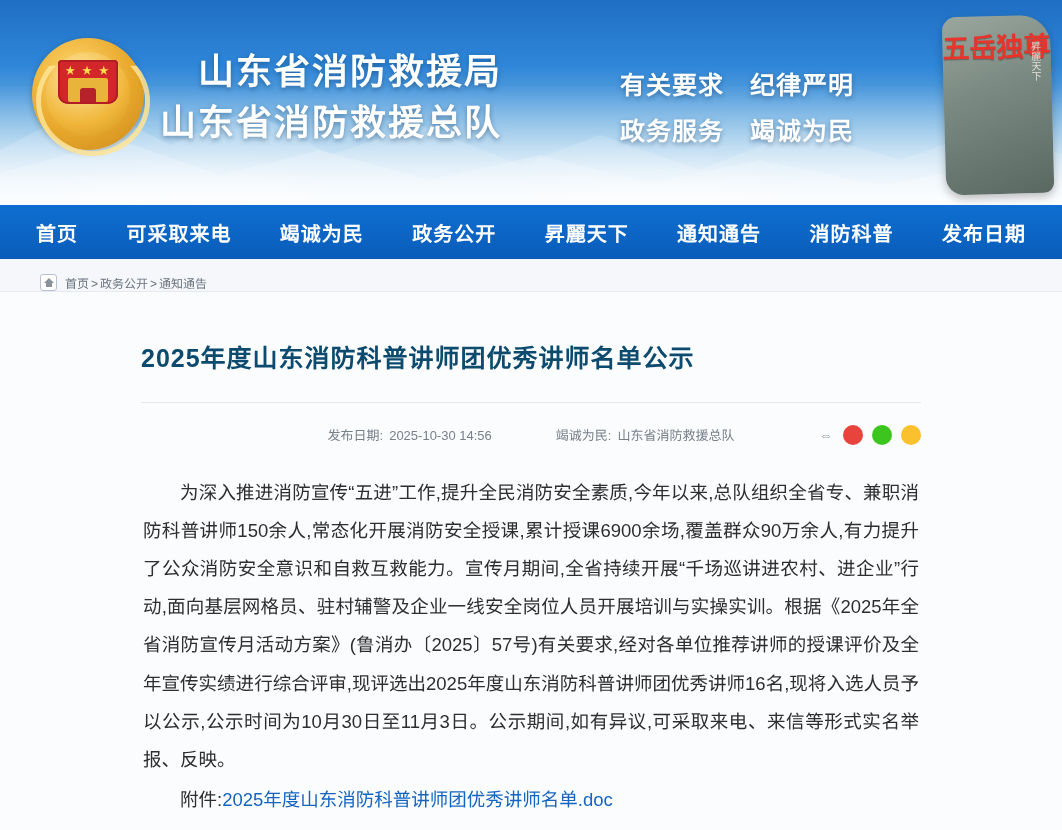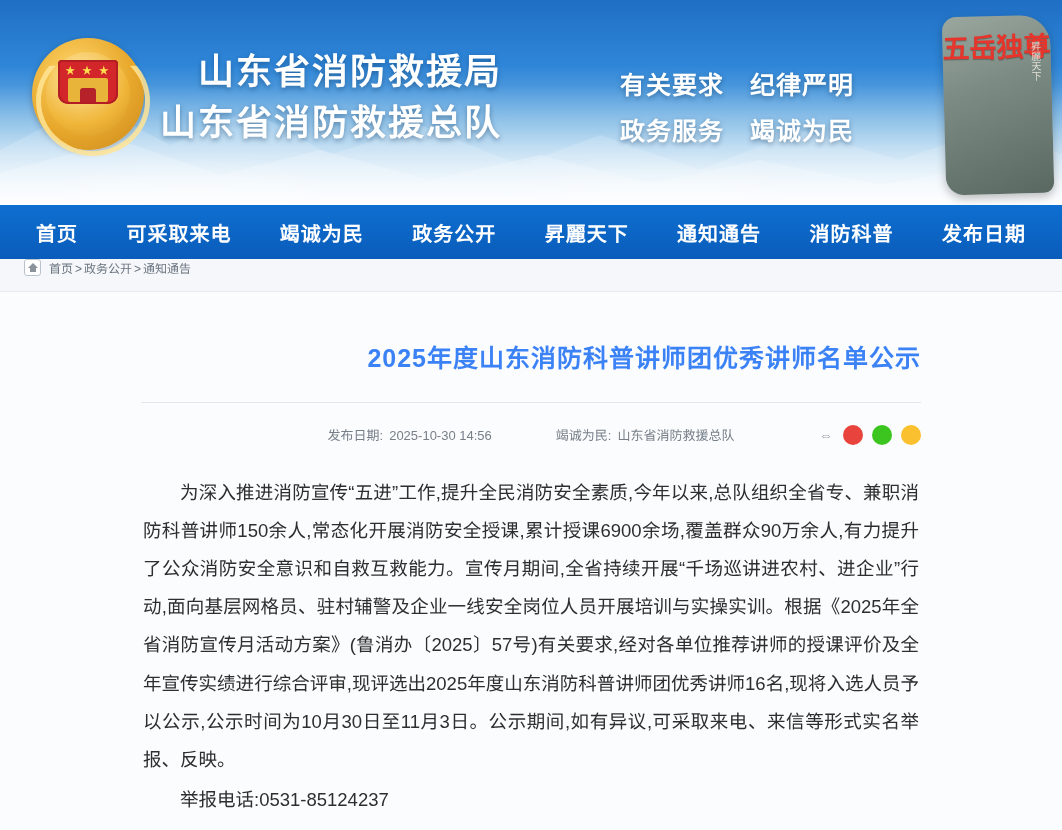"首页 > 政务公开 > 通知通告" .crumb-bar { align-items: flex-start -> flex-end; padding-left: 24px -> 40px }
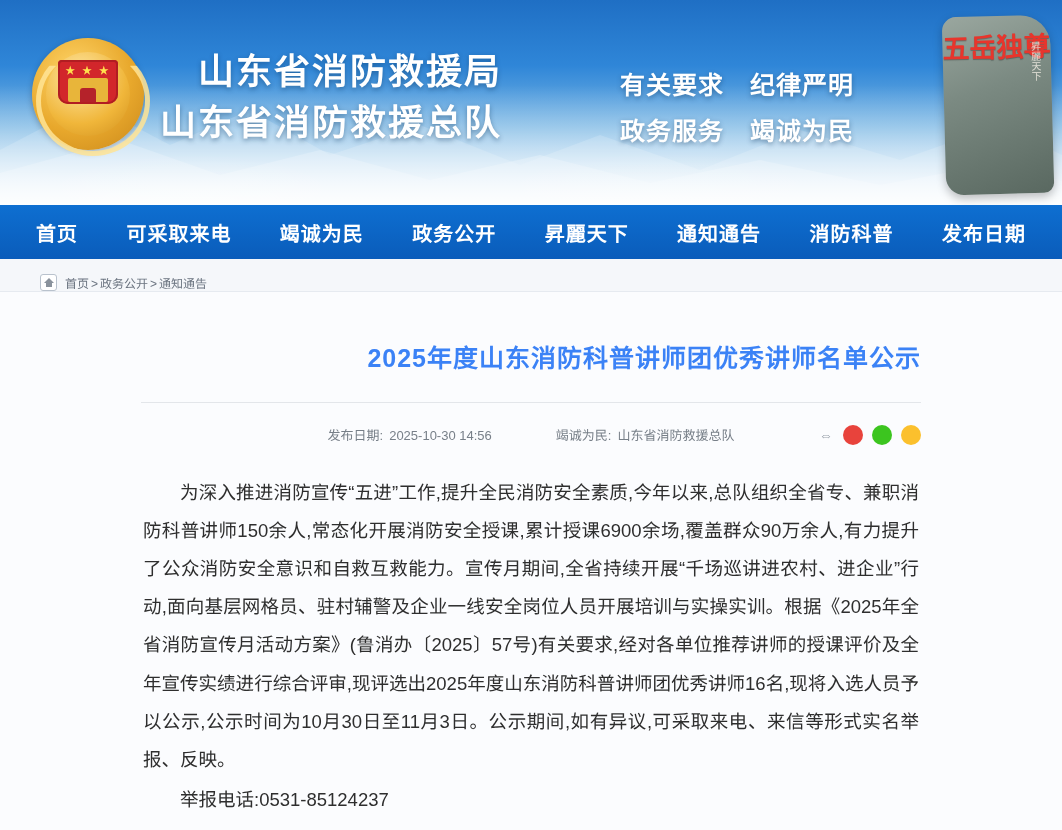"2025年度山东消防科普讲师团优秀讲师名单公示" .art-title { color: #3b82f6 -> #0c4a6e; text-align: right -> left }
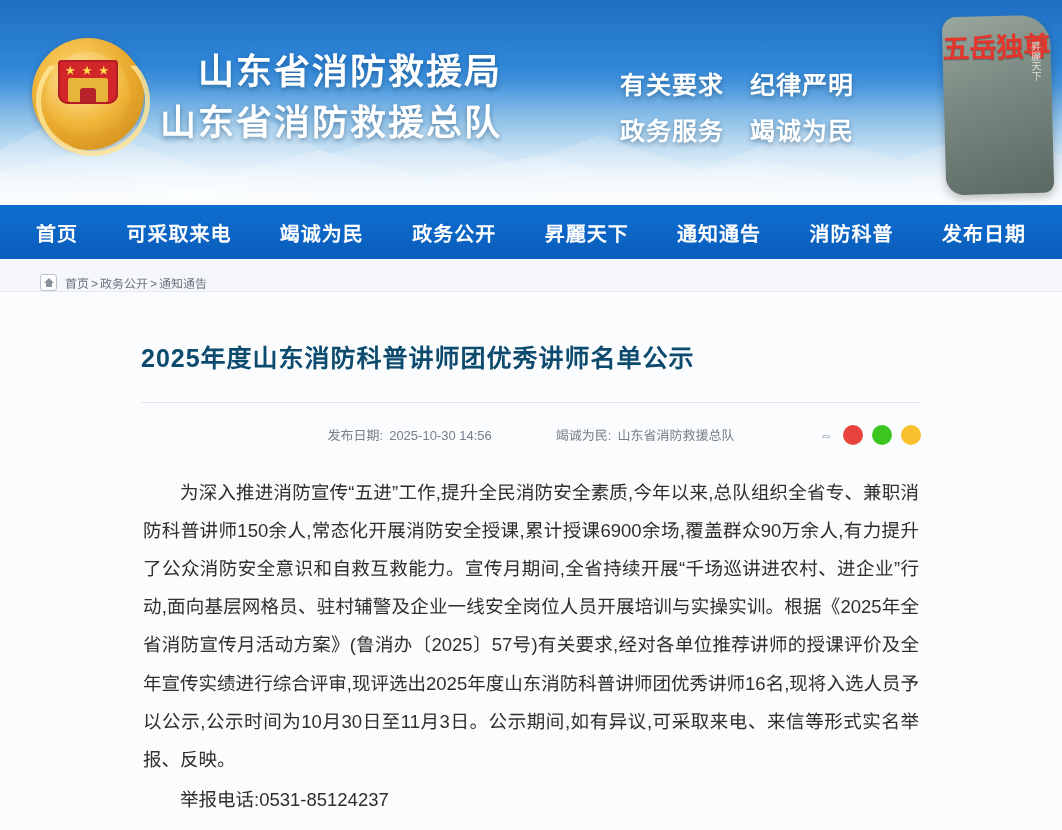"举报电话:0531-85124237" p { html: <p>举报电话:0531-85124237</p> -> none }
